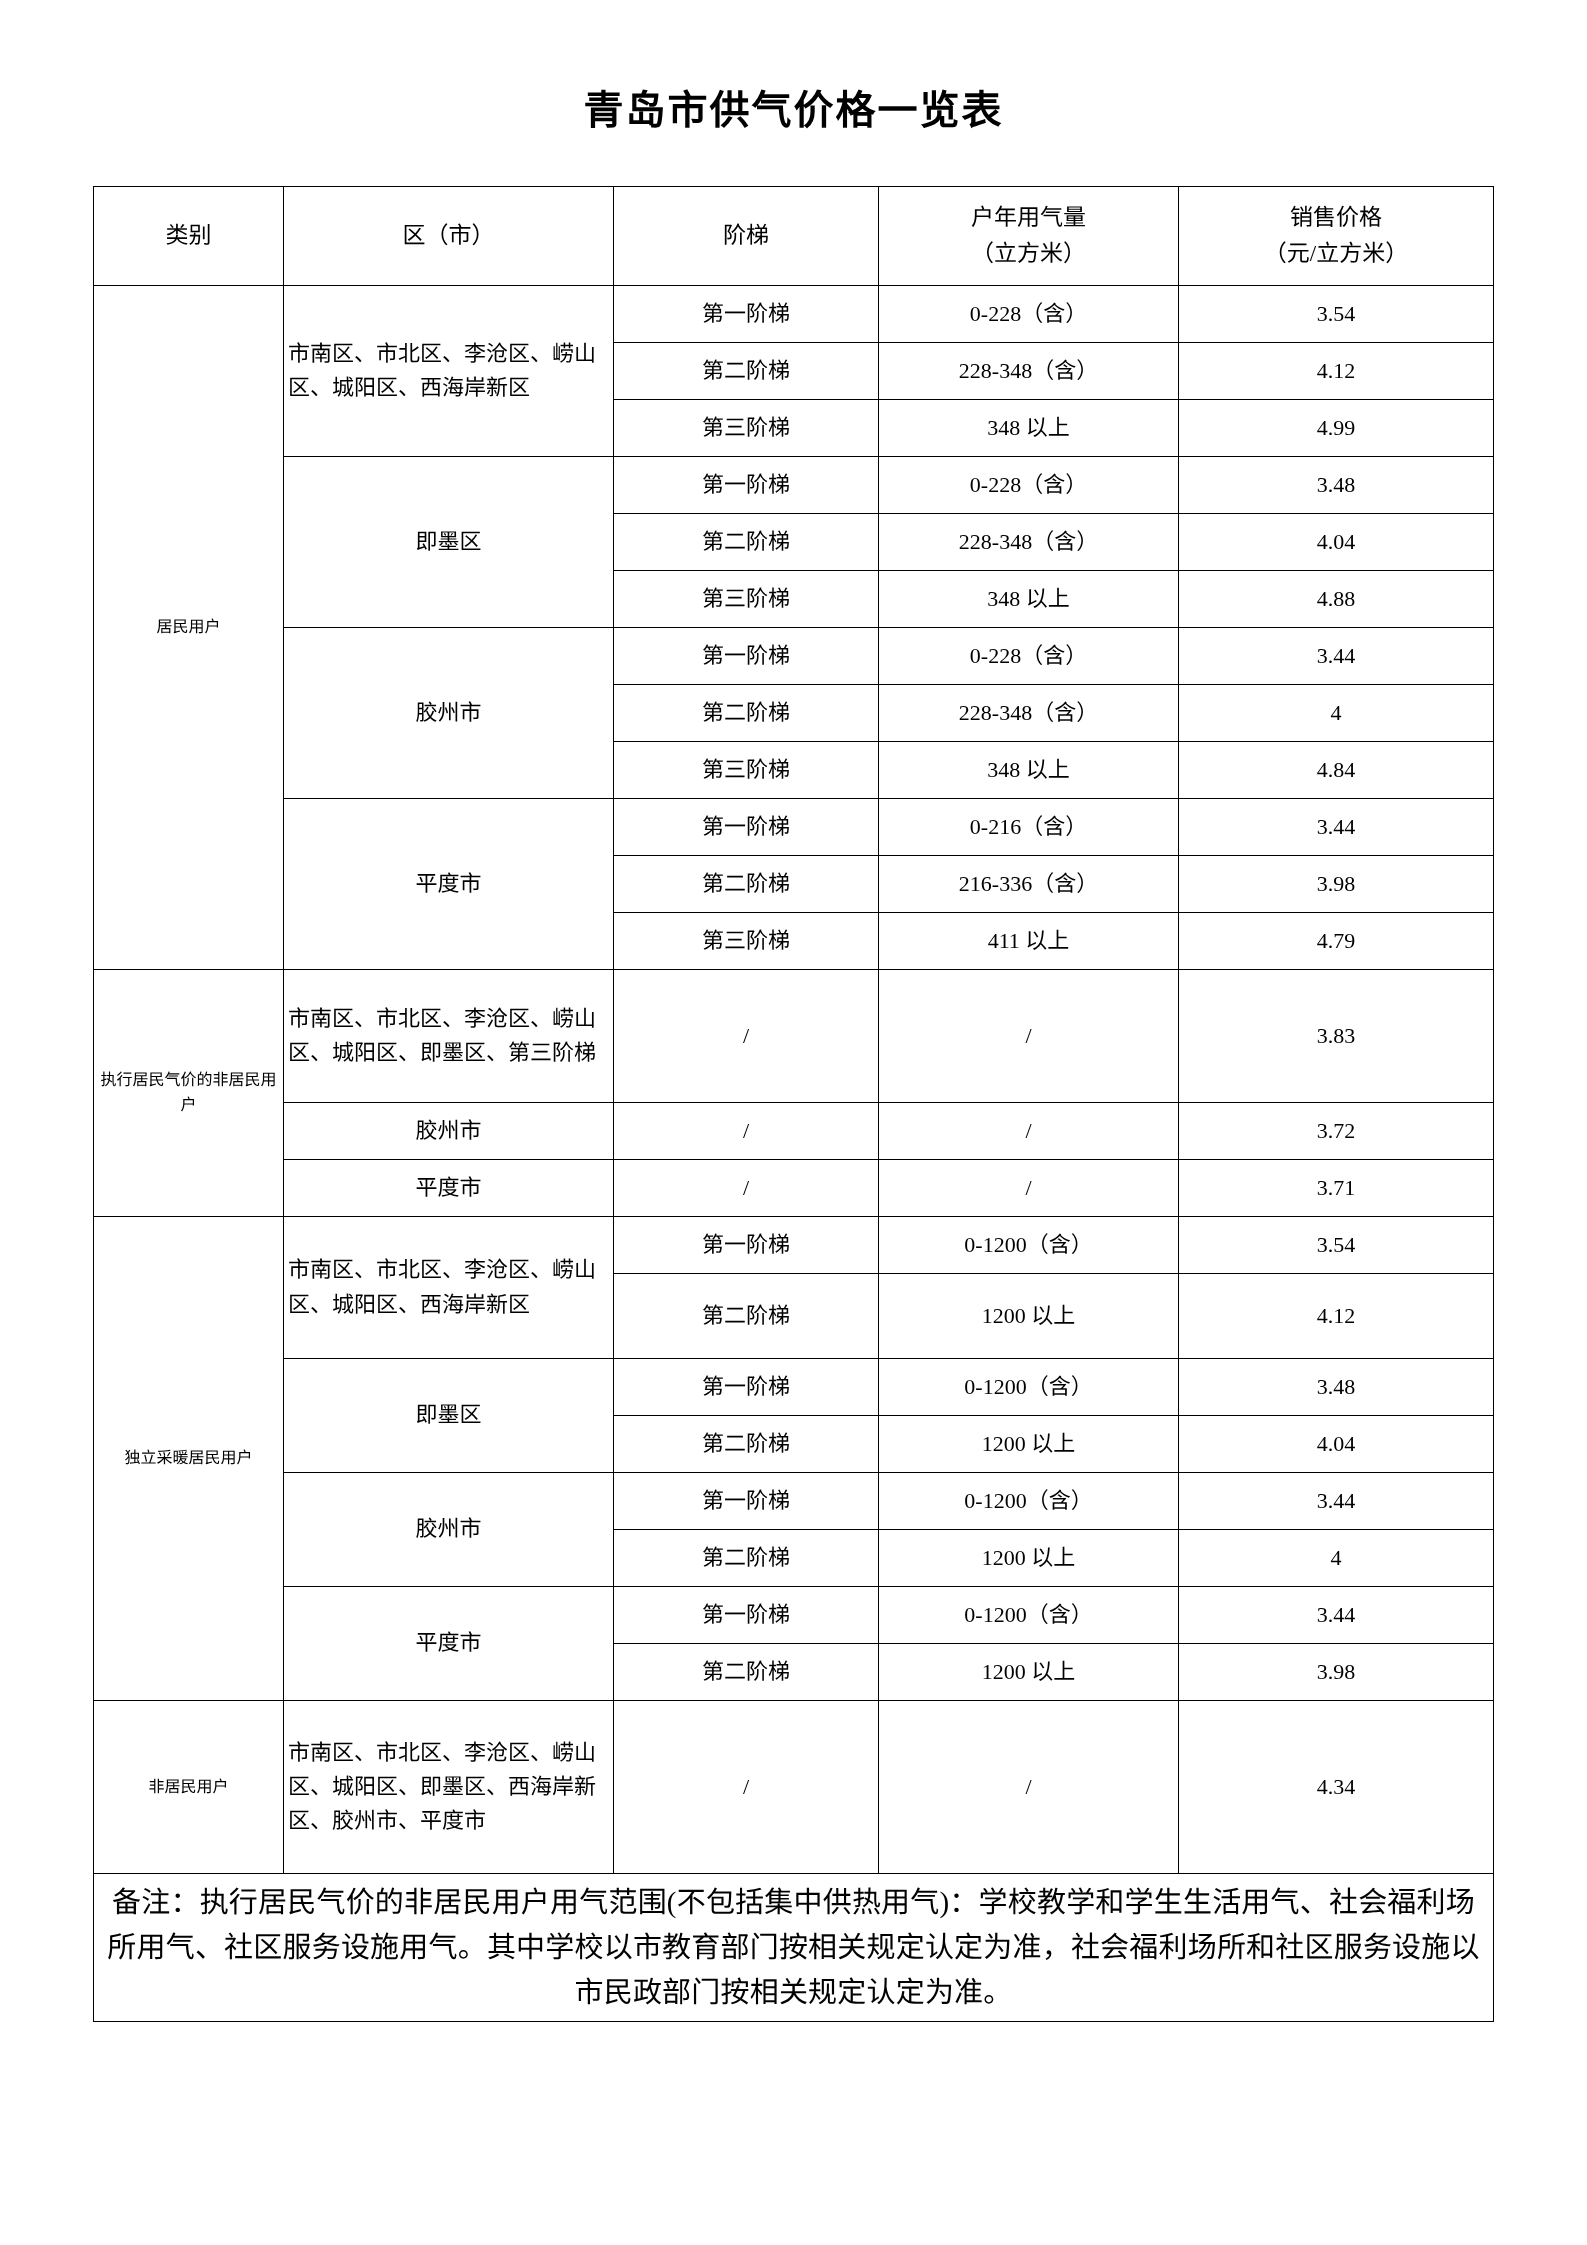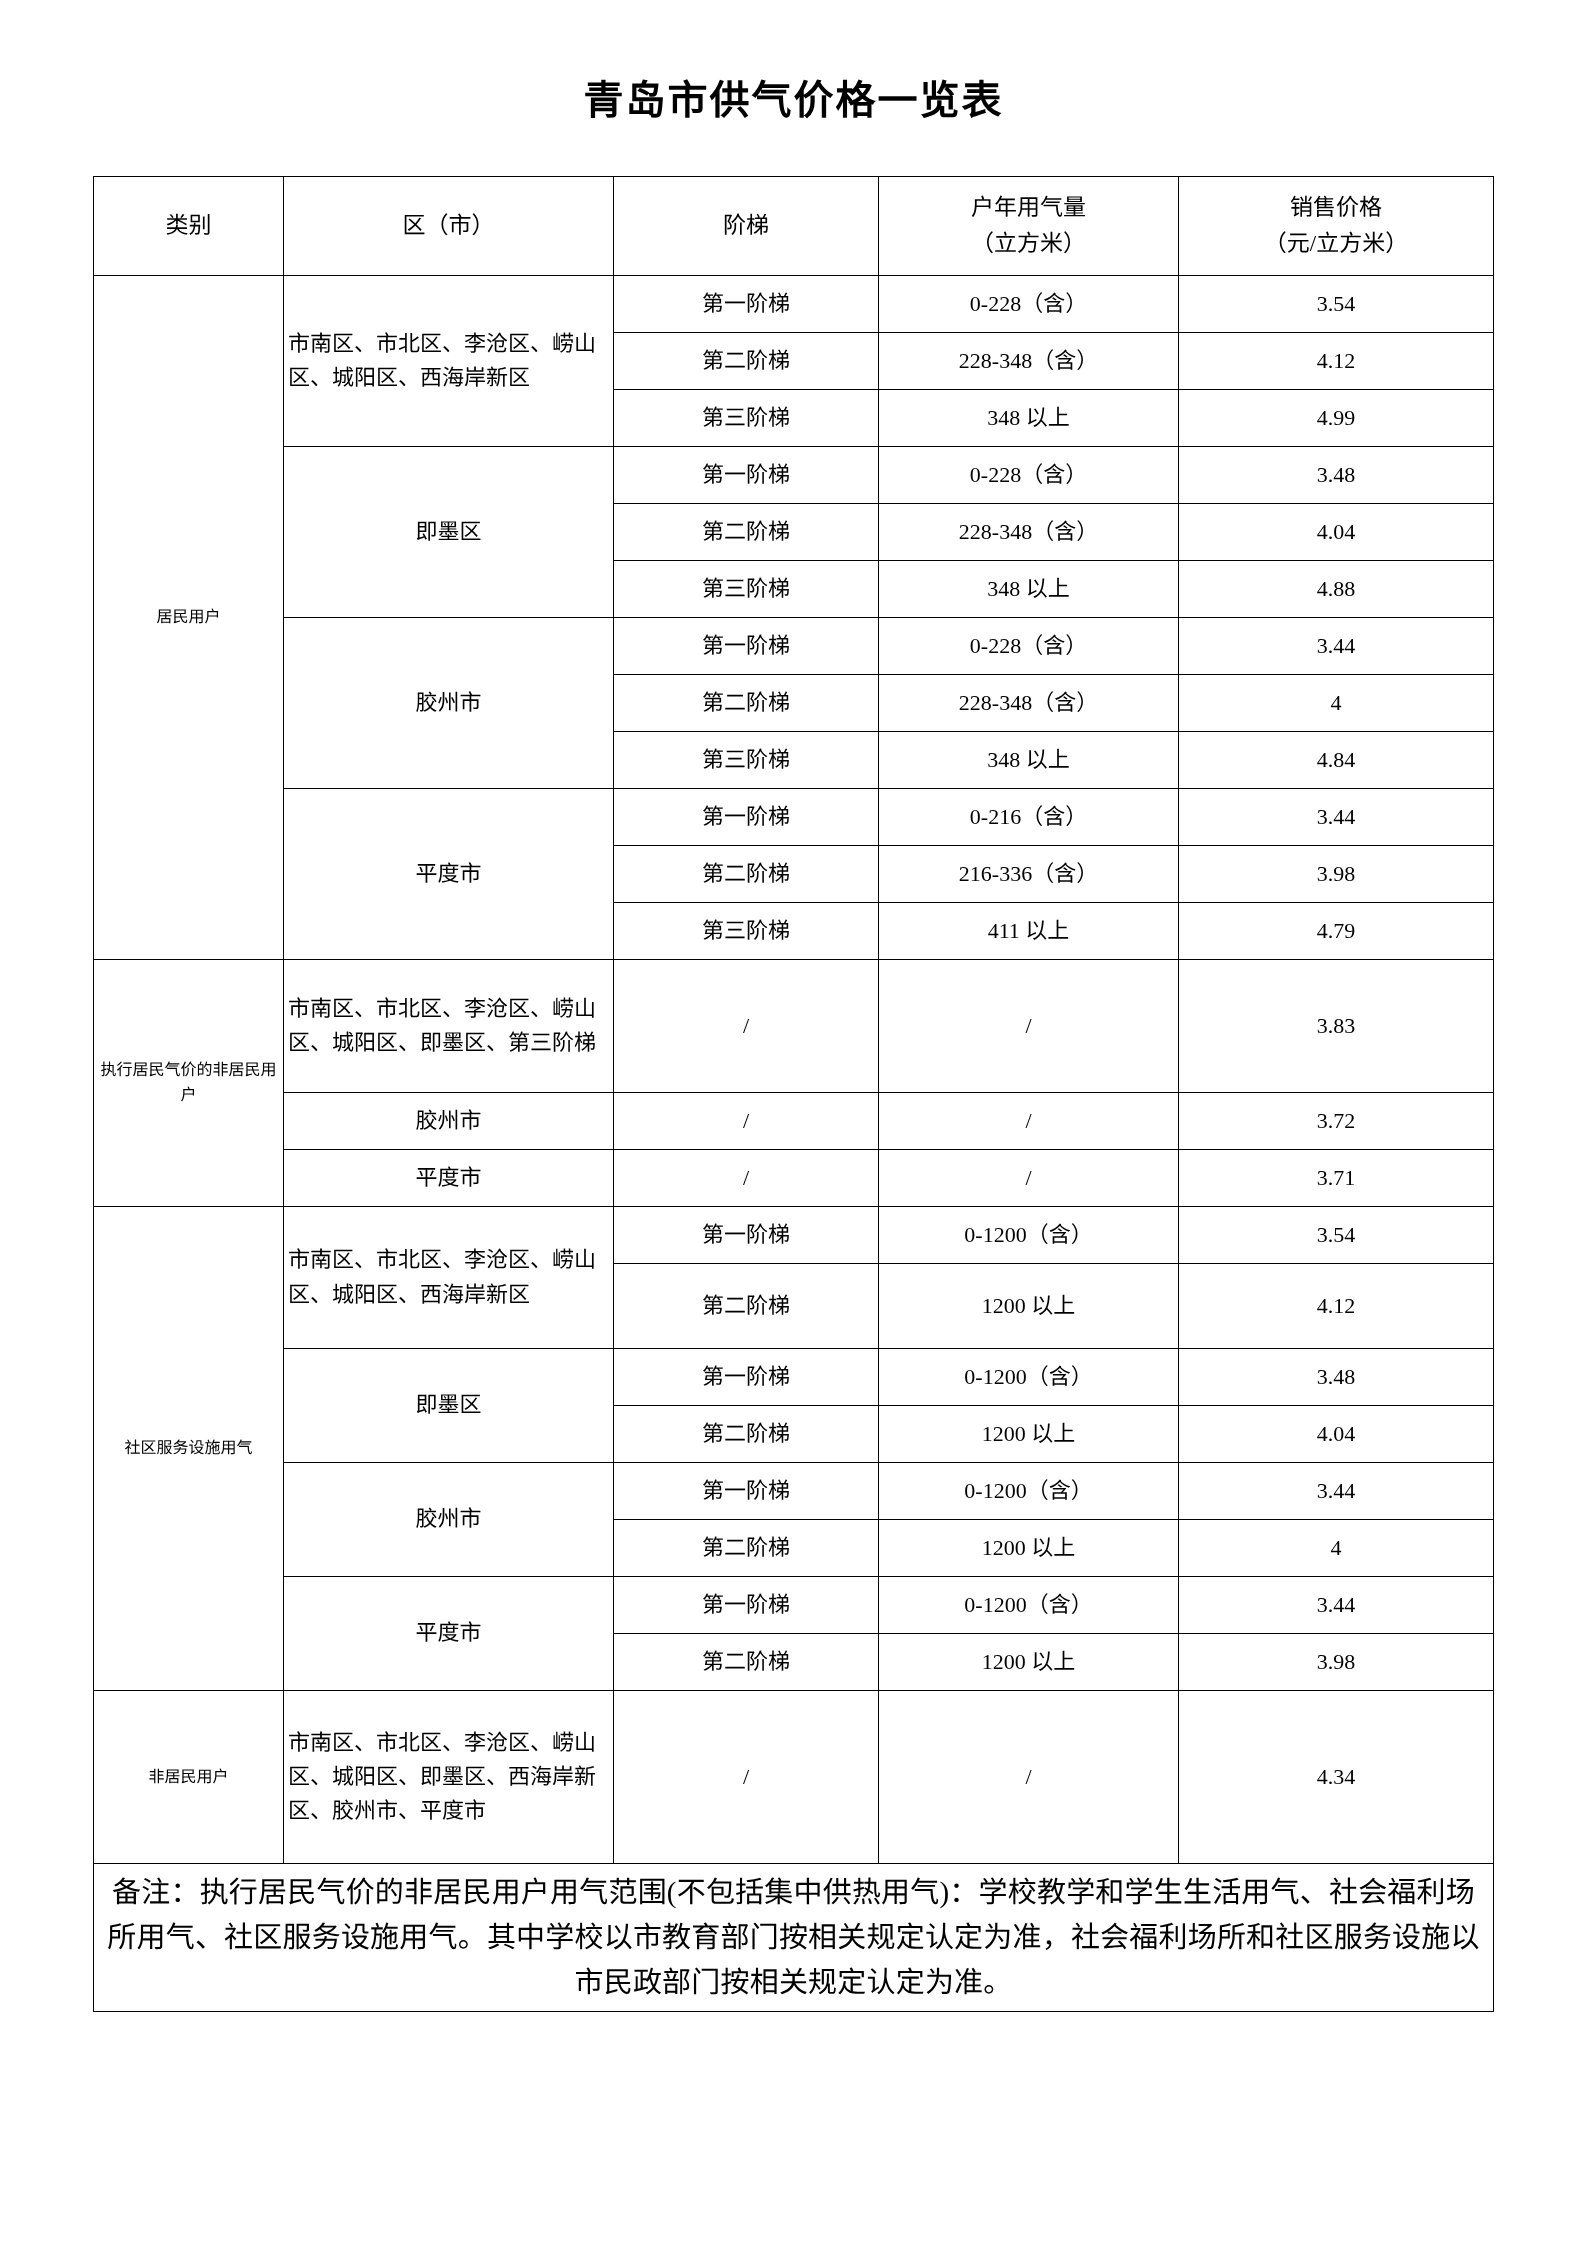"青岛市供气价格一览表" .doc-title { margin: 2px -> 12px }
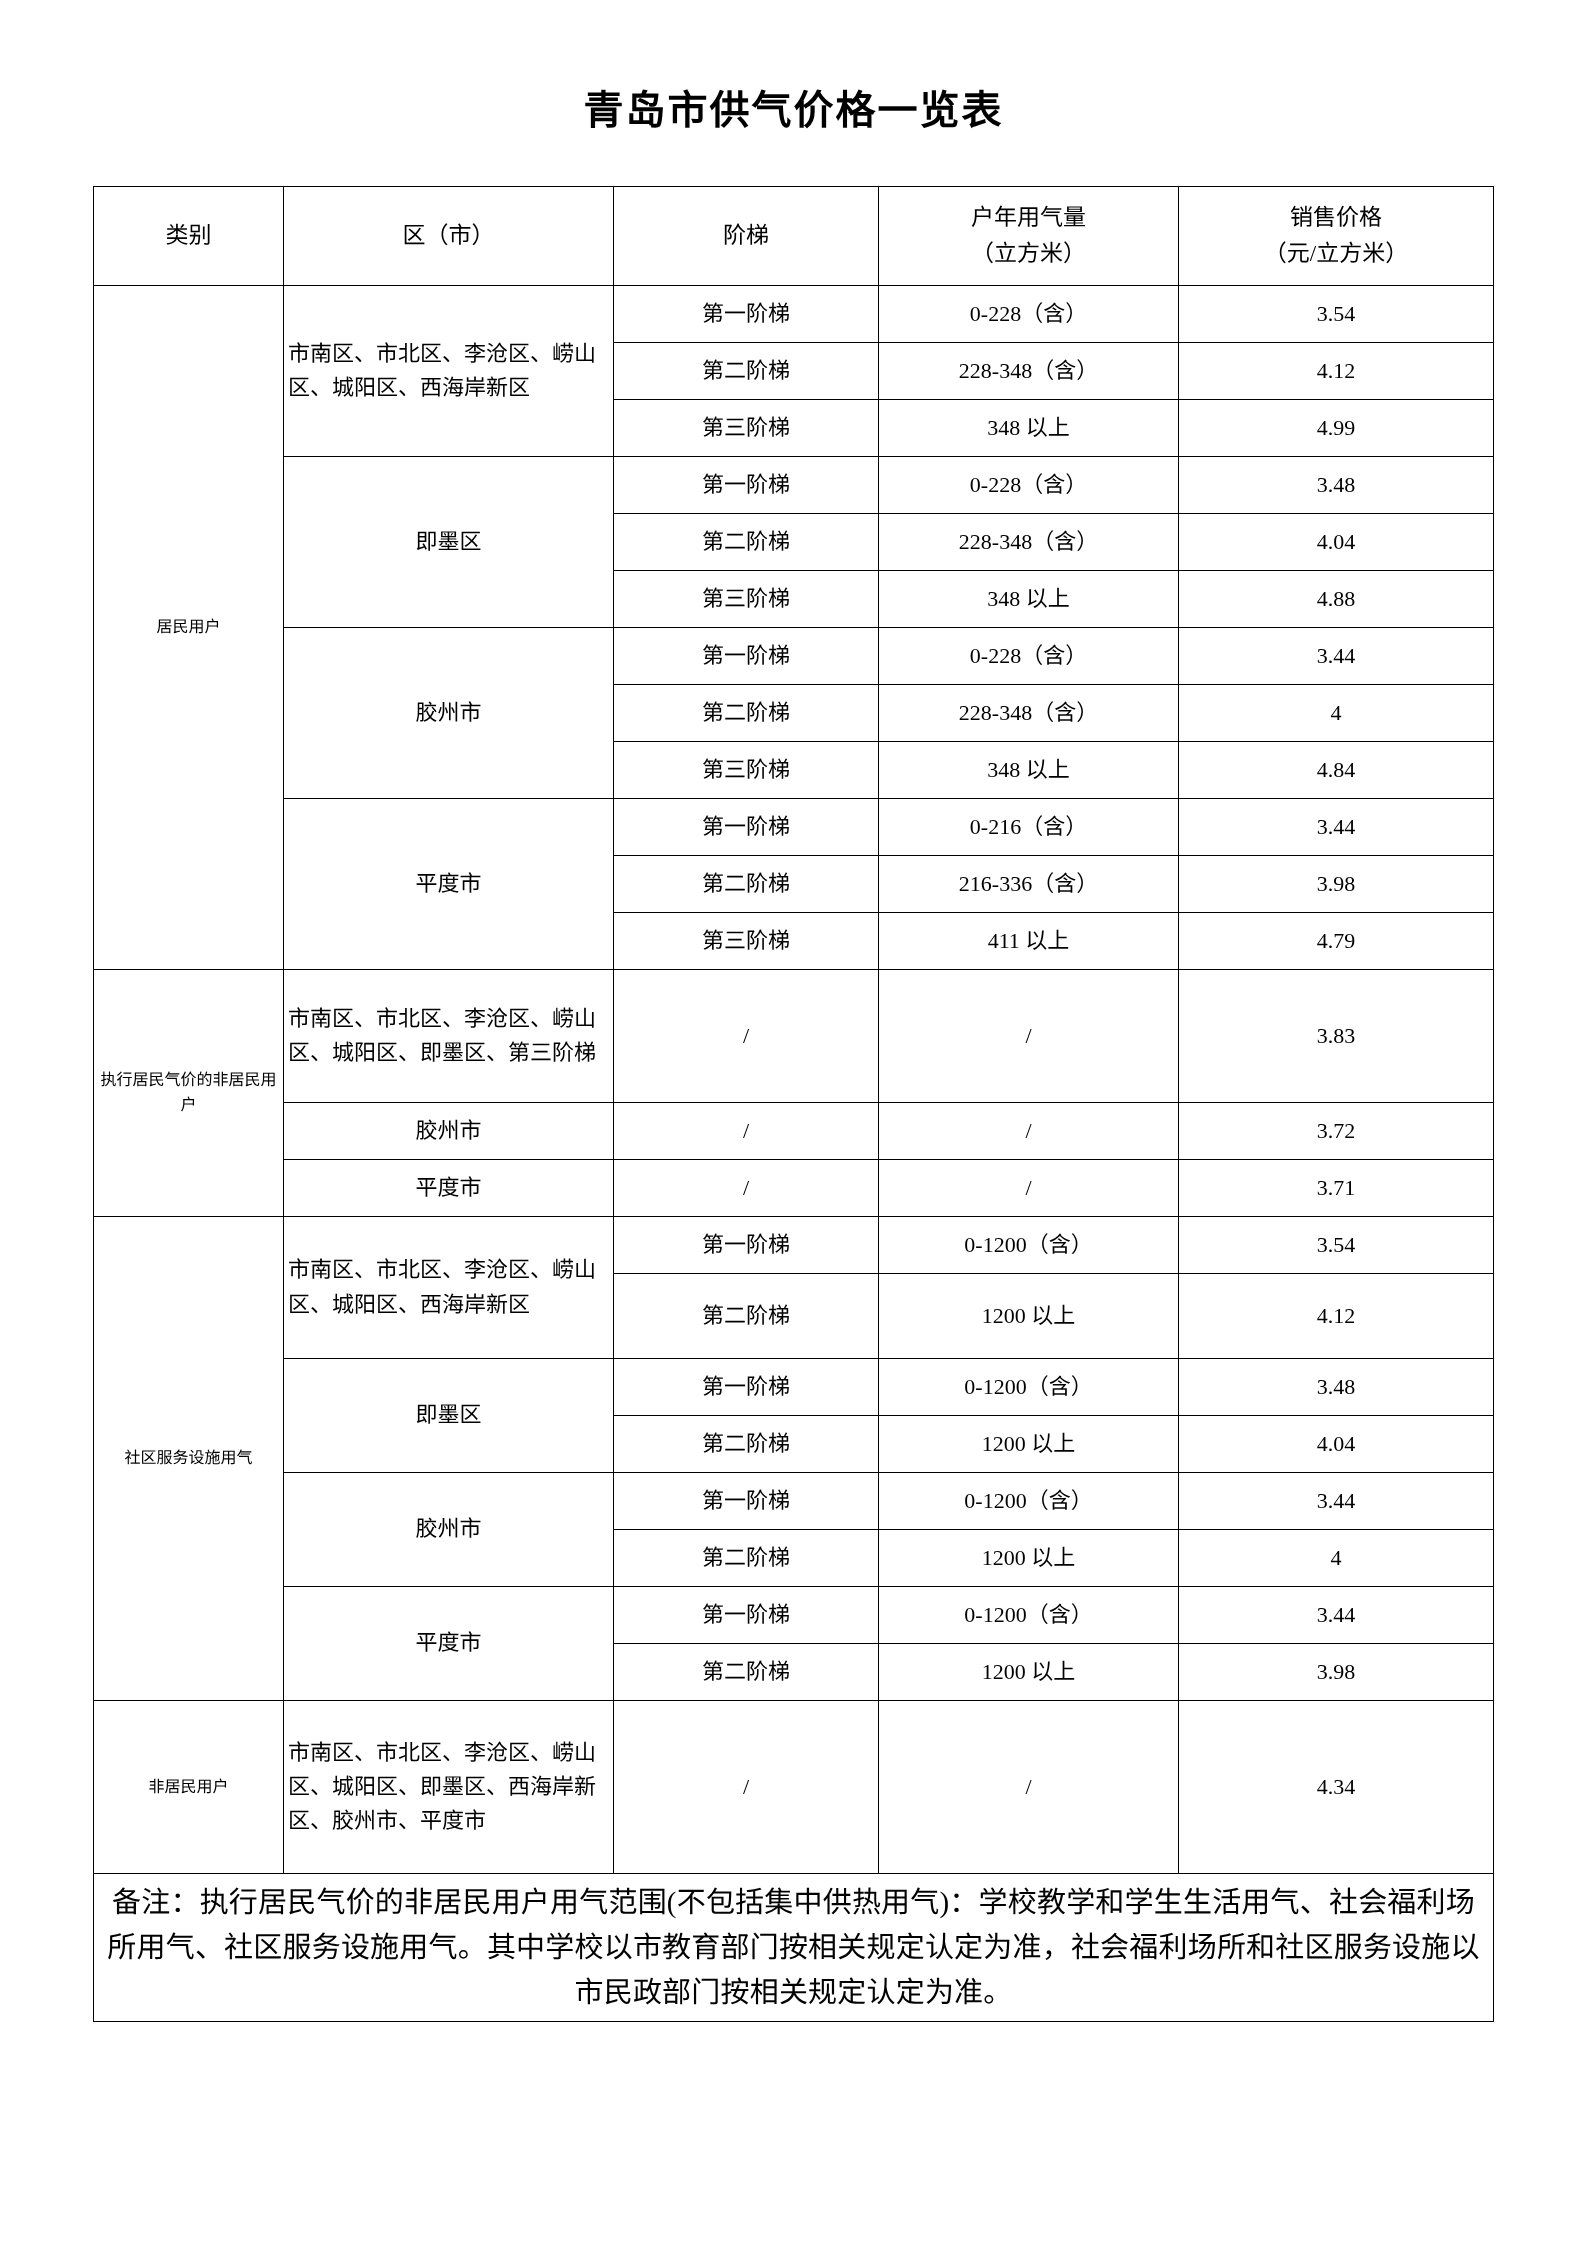"社区服务设施用气" td.cat { text: 社区服务设施用气 -> 独立采暖居民用户 }
